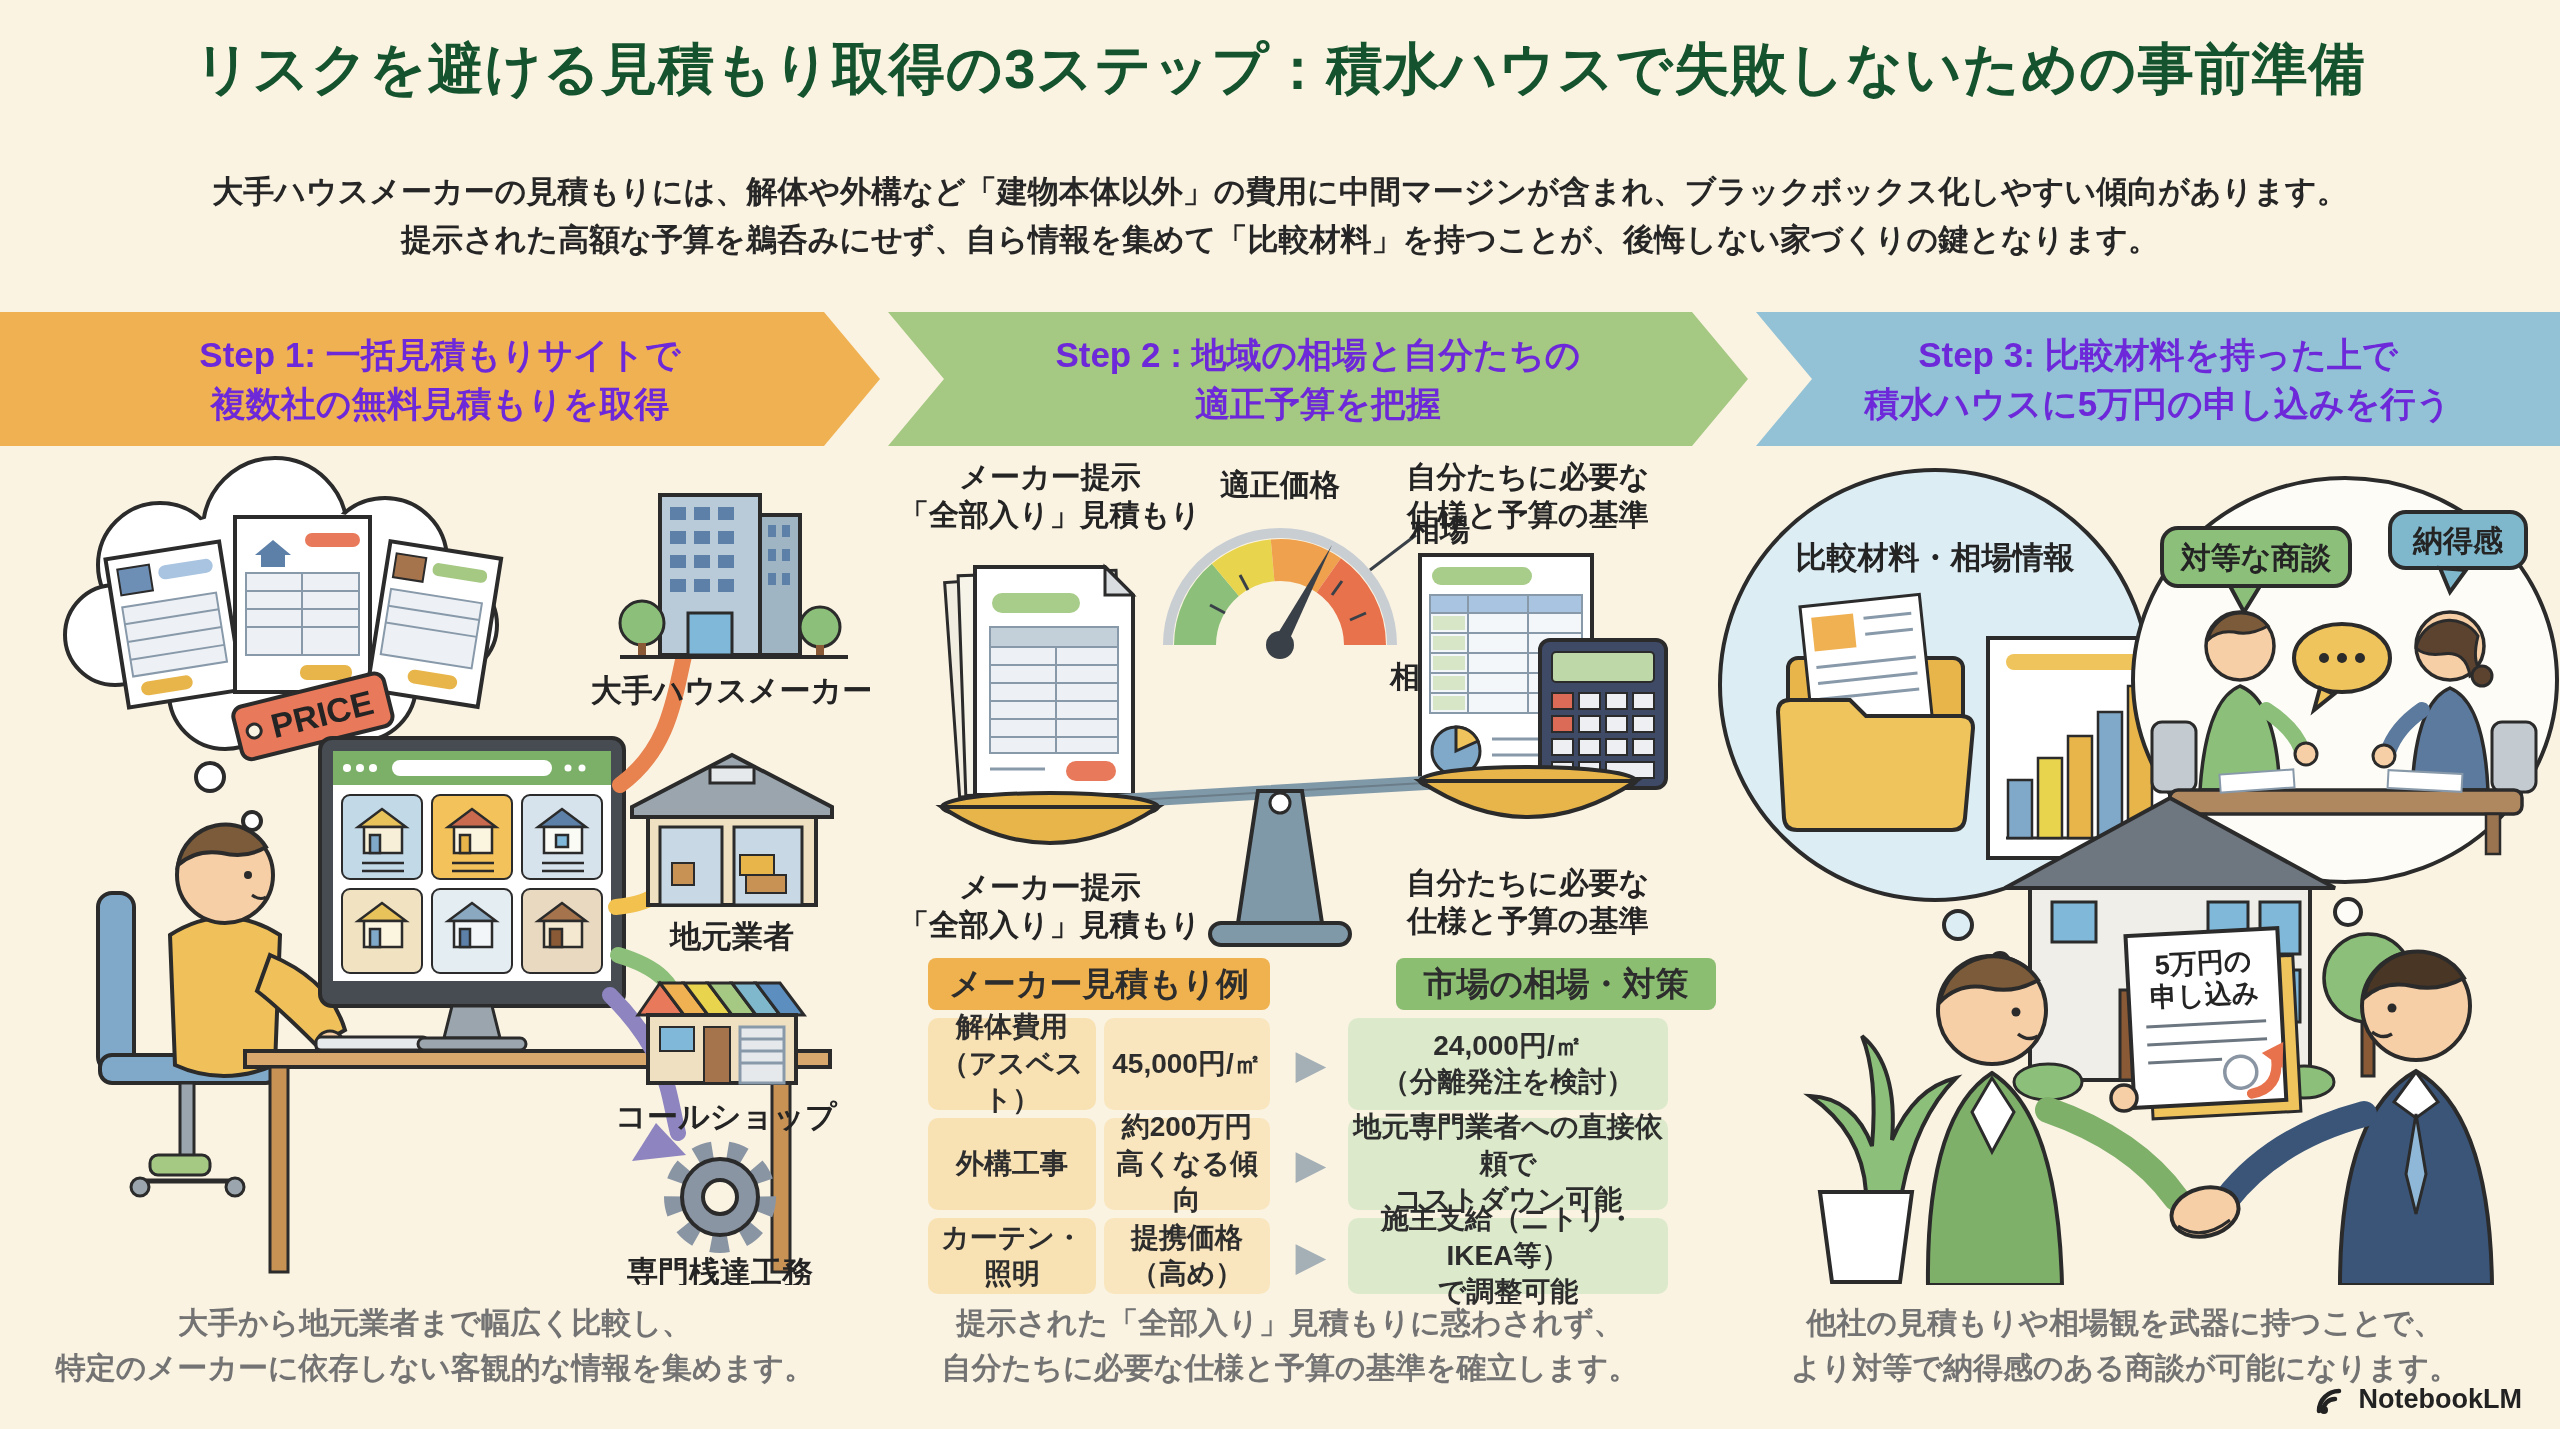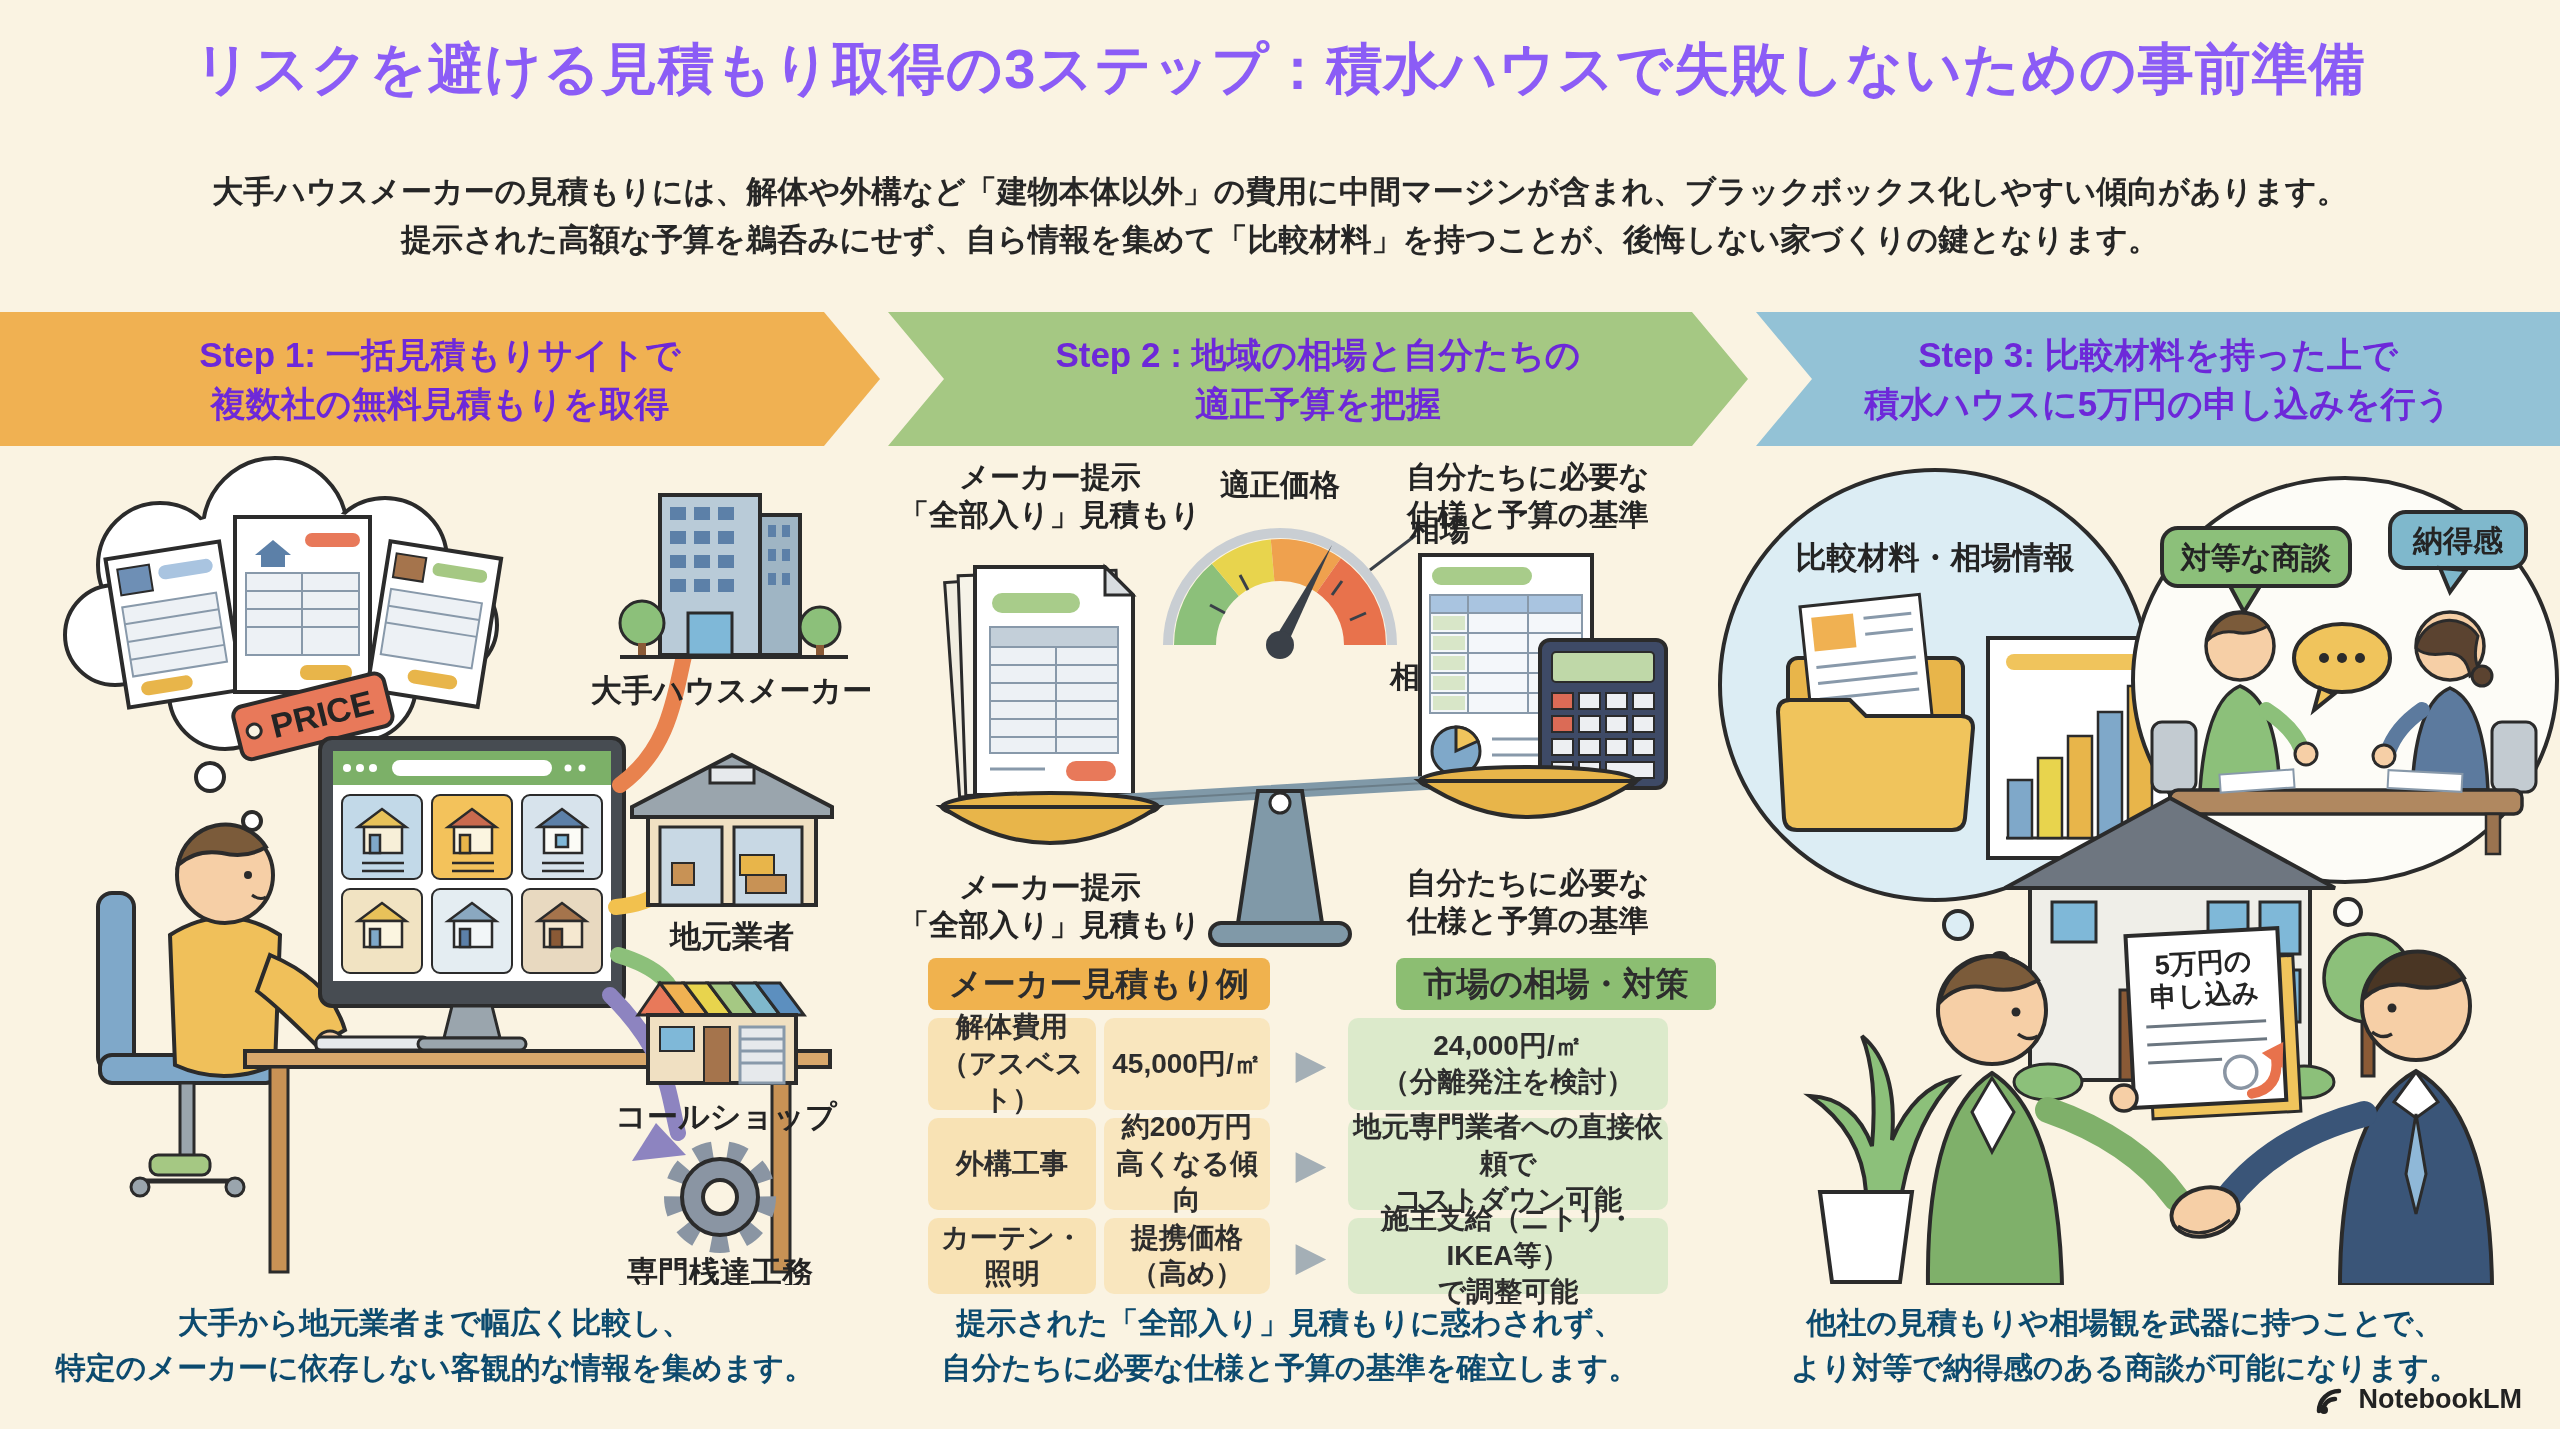"リスクを避ける見積もり取得の3ステップ：積水ハウスで失敗しないための事前準備" .title { color: #8b5cf6 -> #14532d }
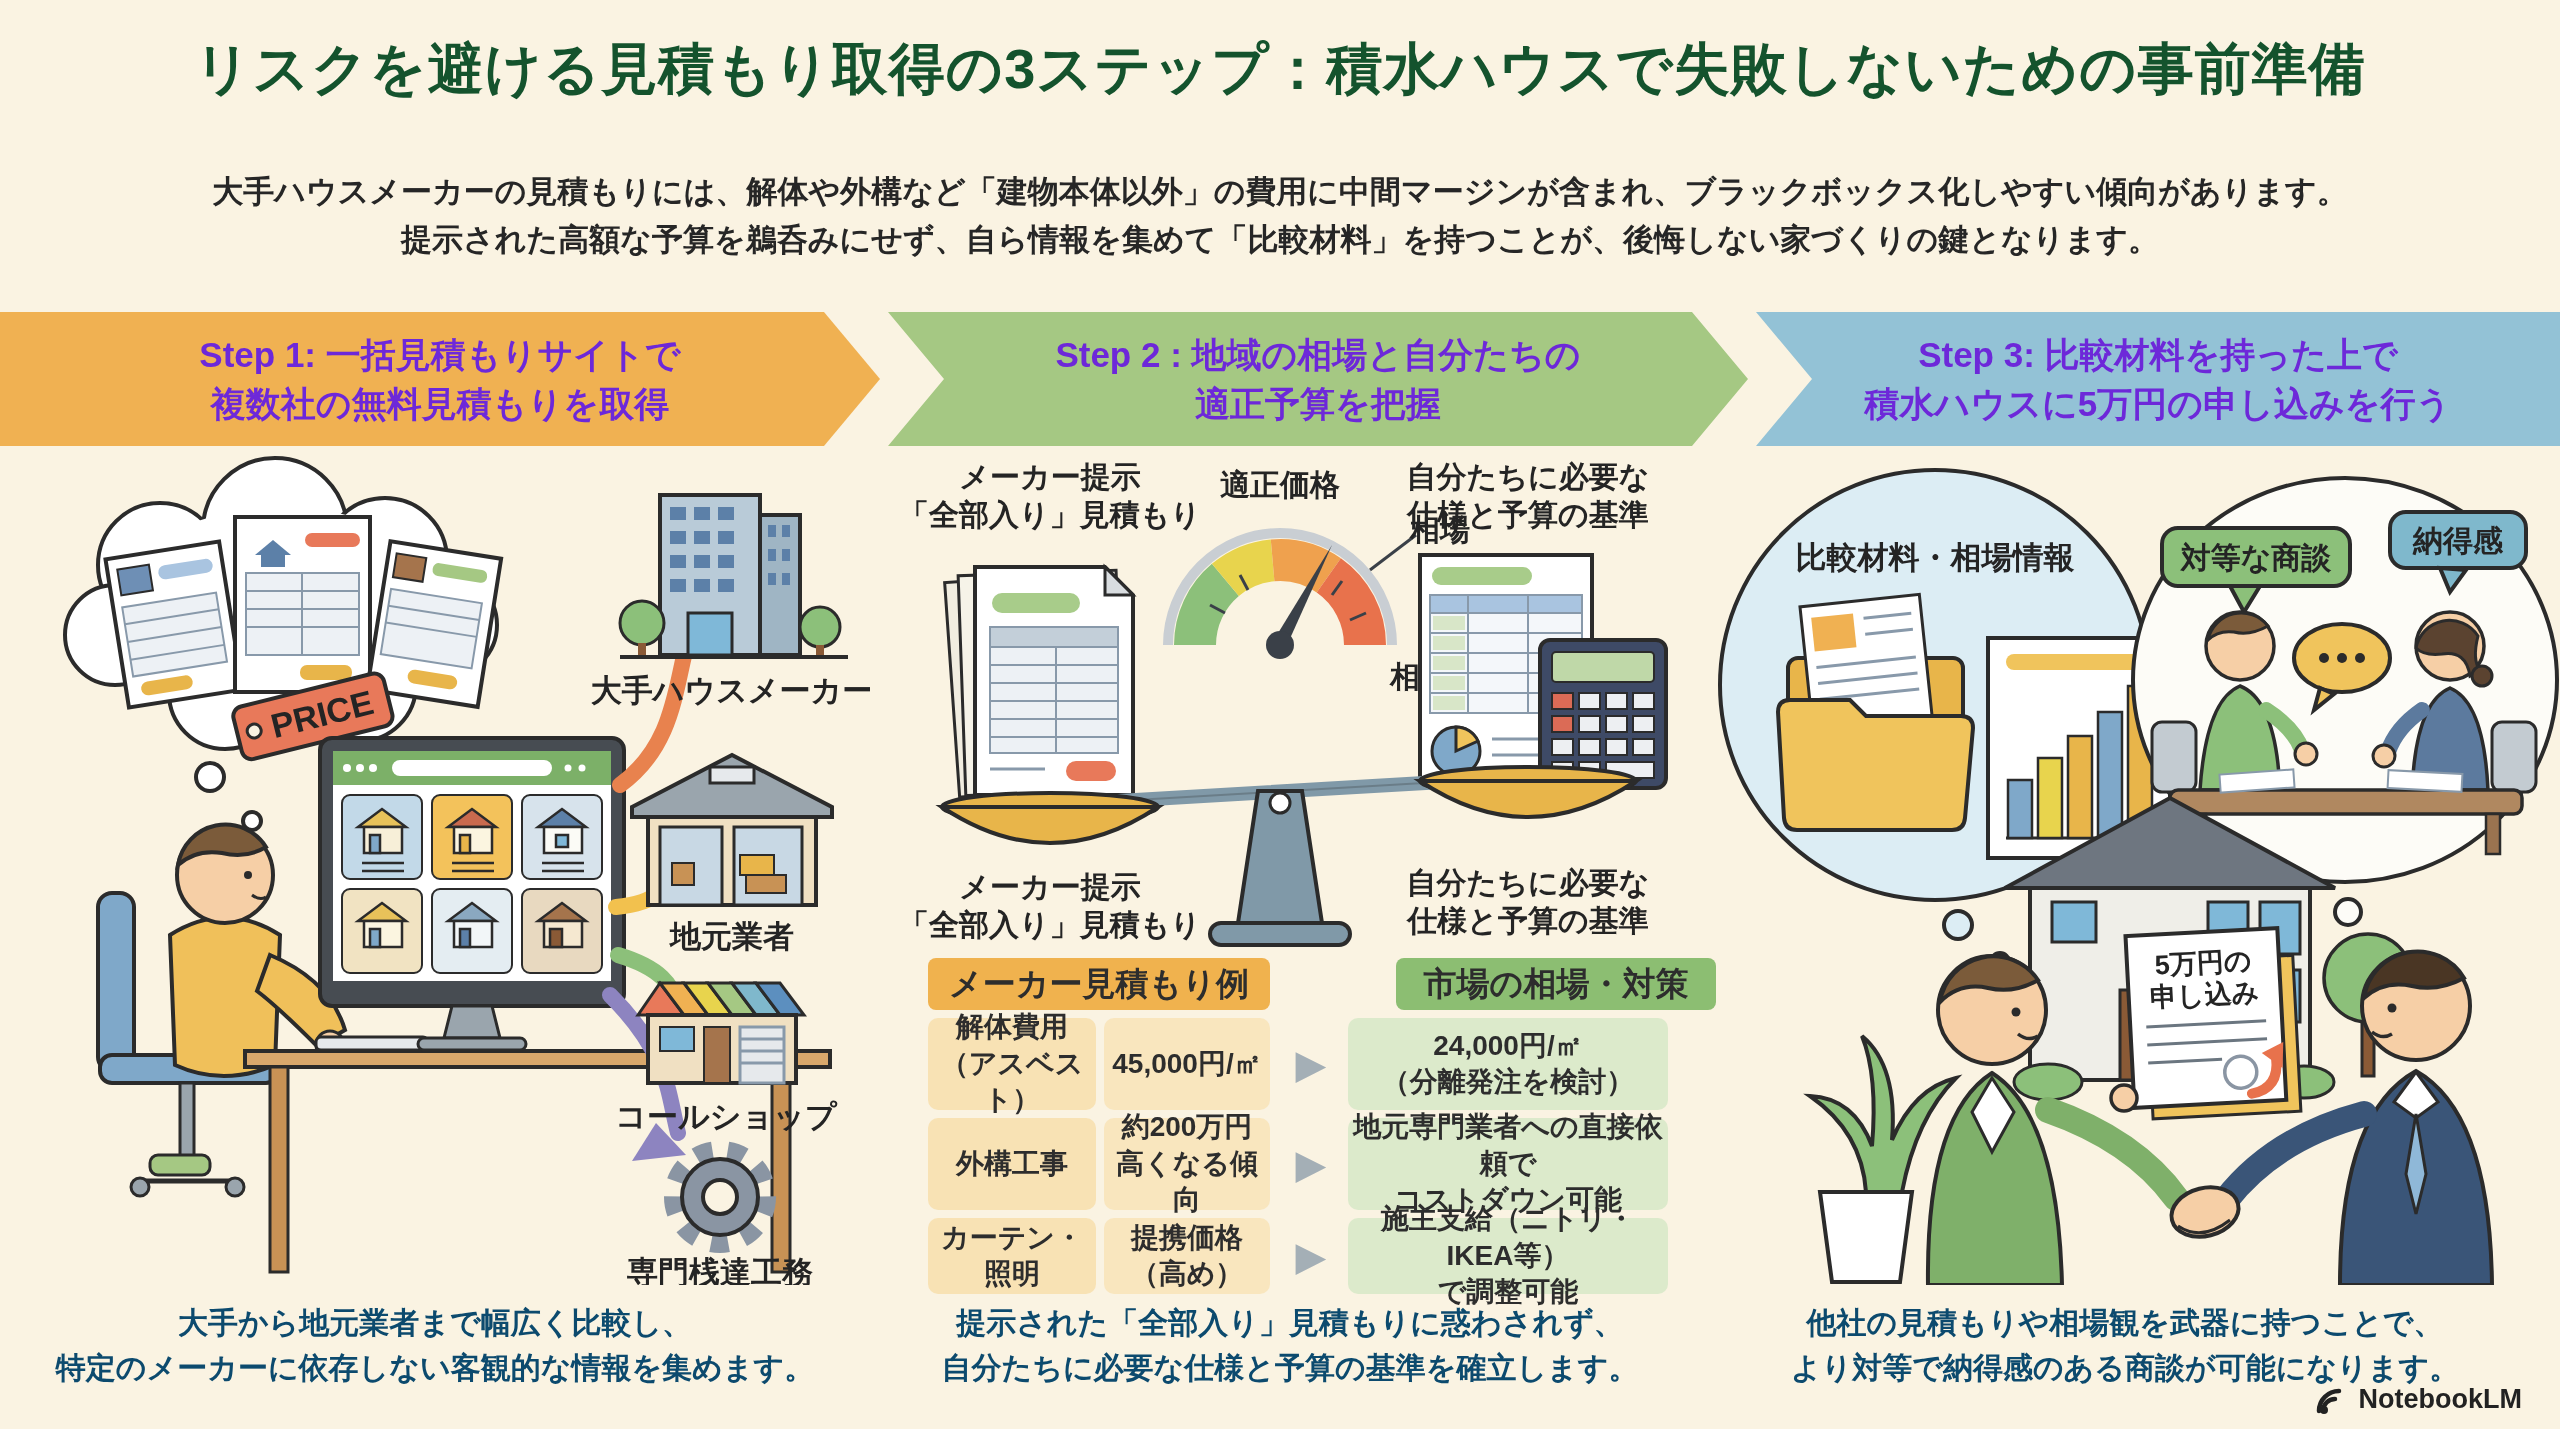"大手から地元業者まで幅広く比較し、" .caption { color: #0c4a6e -> #737373 }
